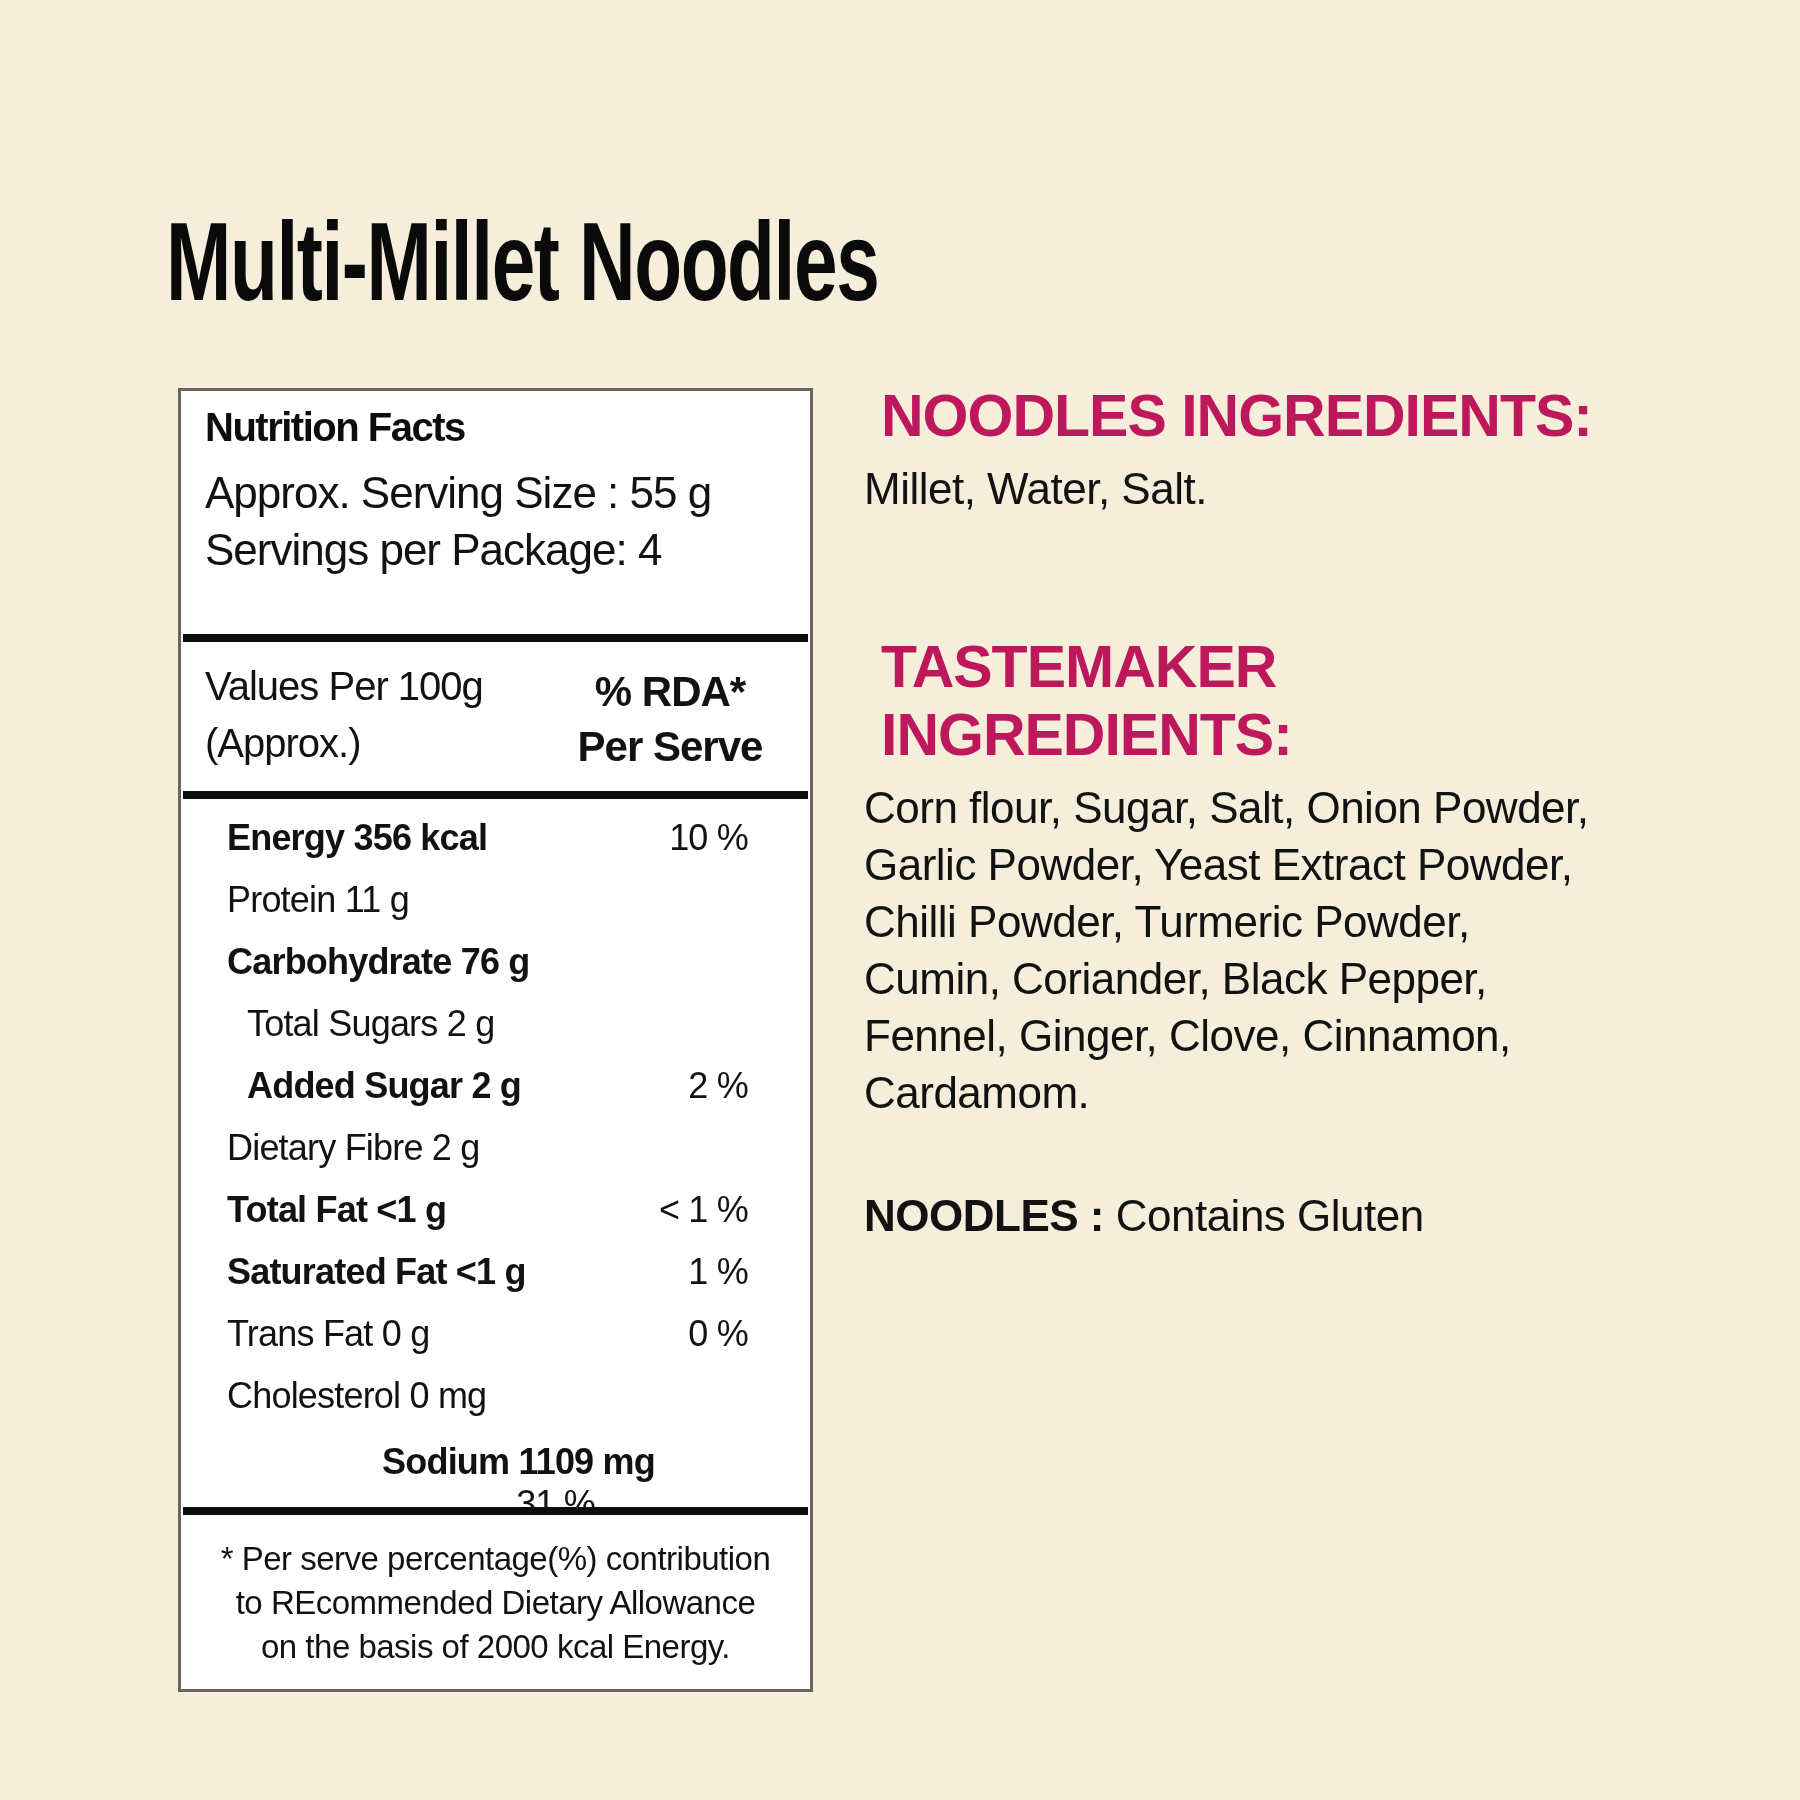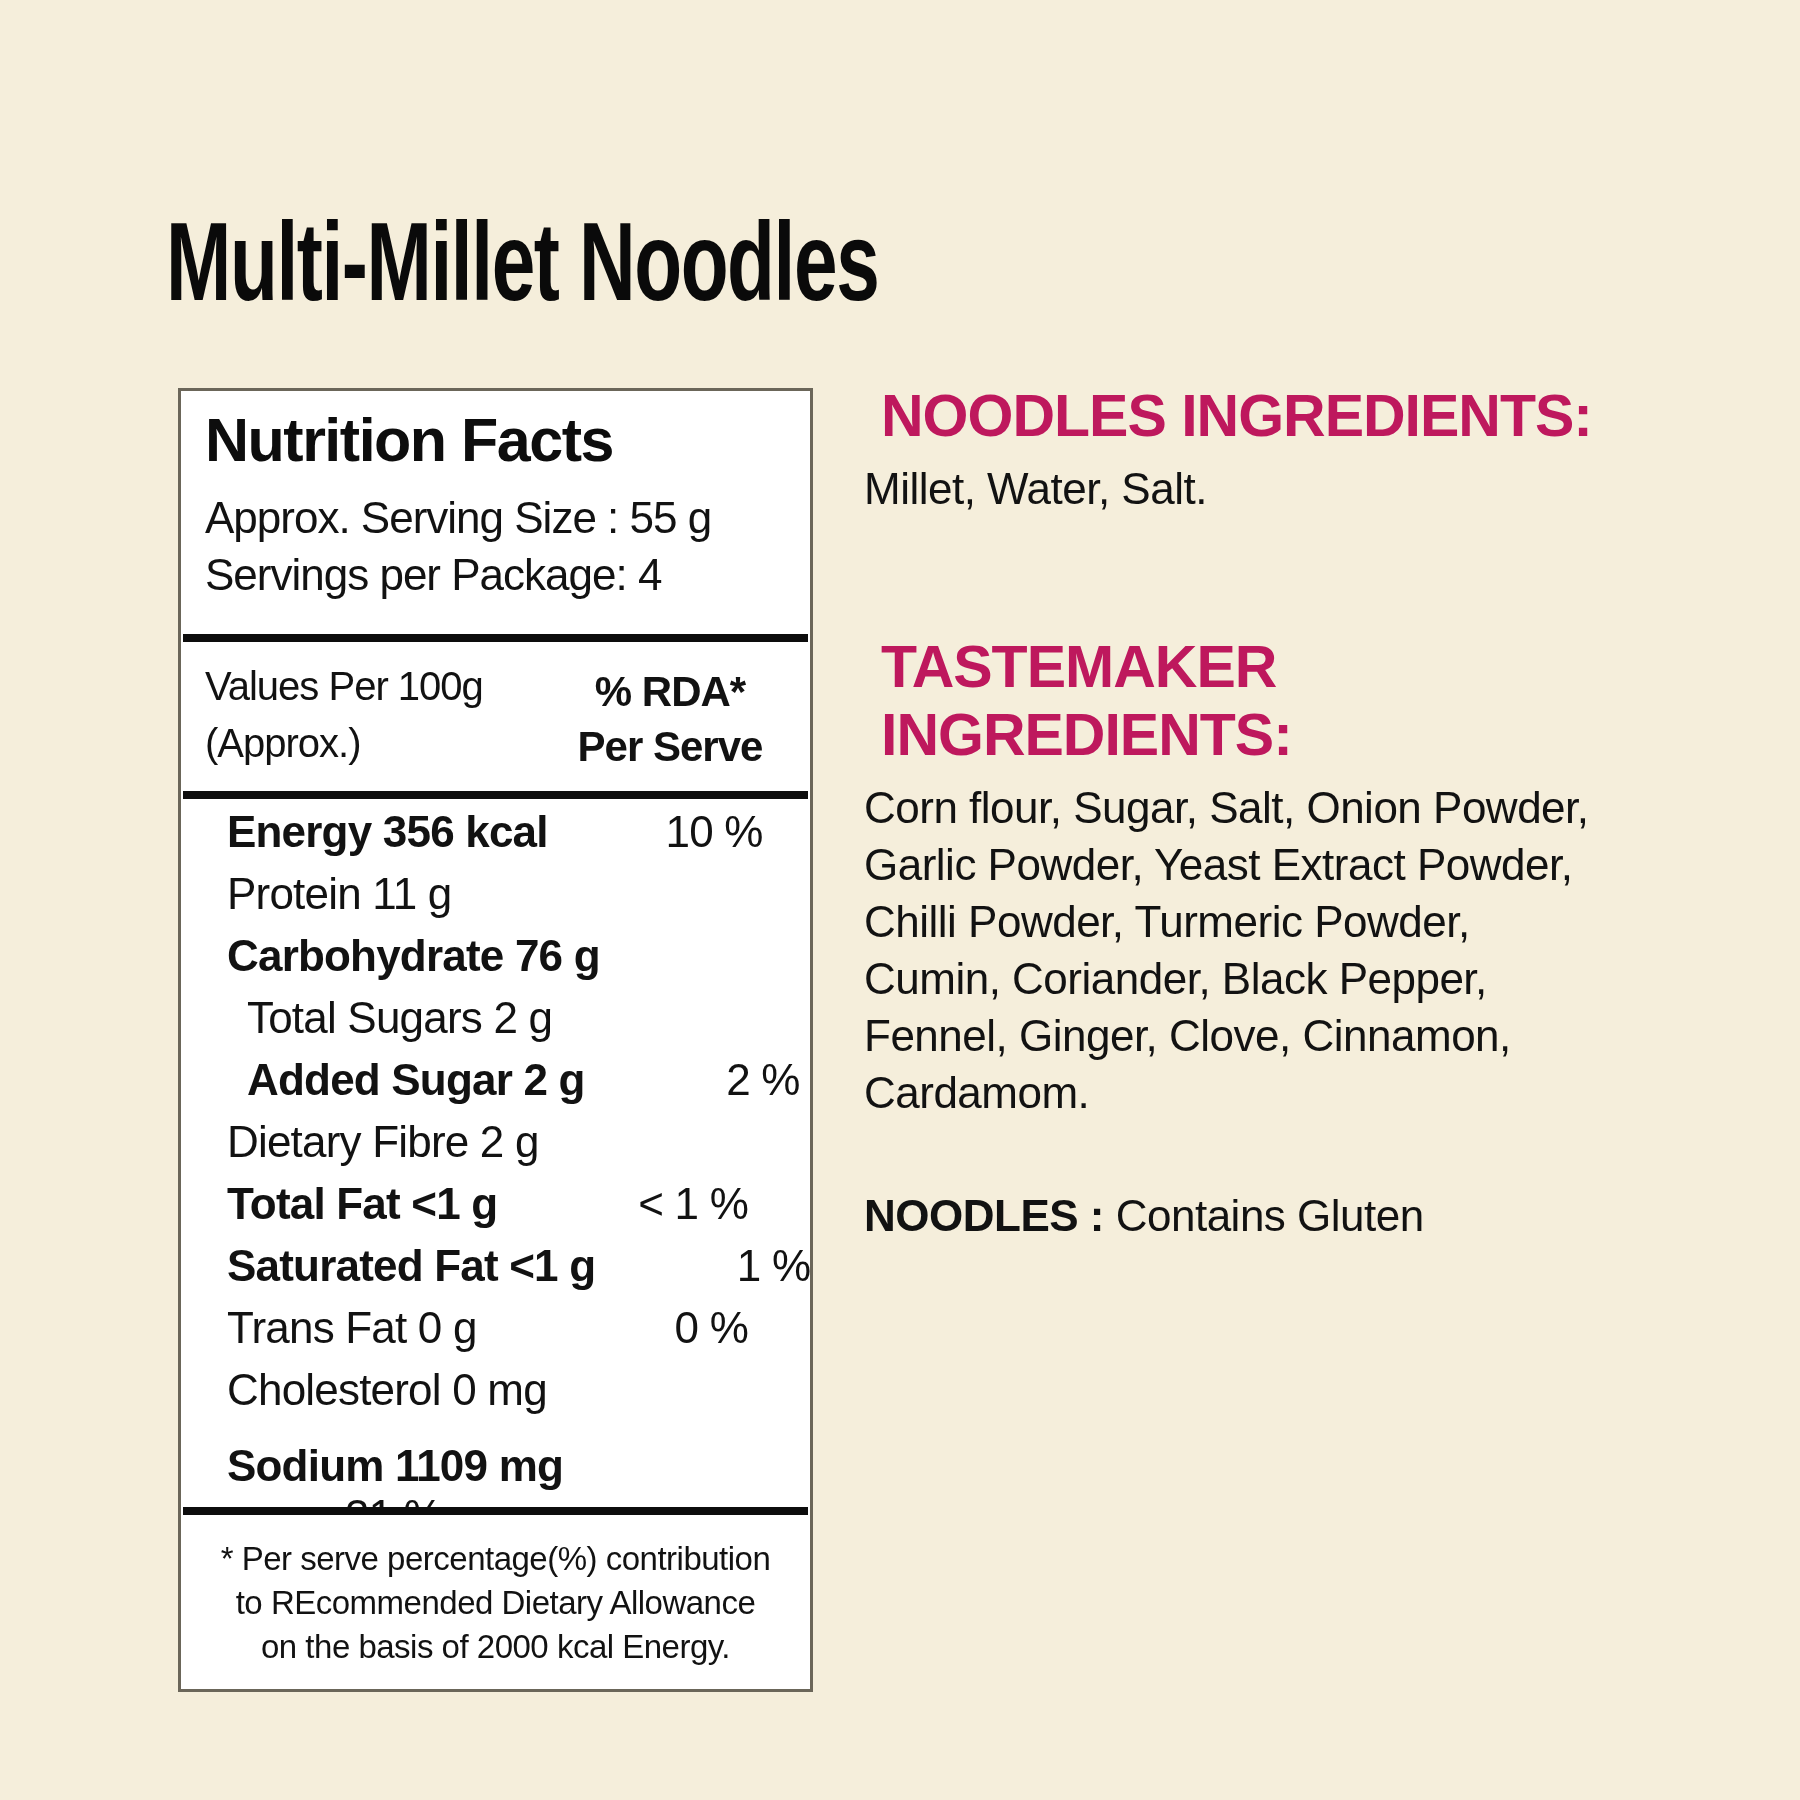"Nutrition Facts" .nf-title { font-size: 61px -> 40px }
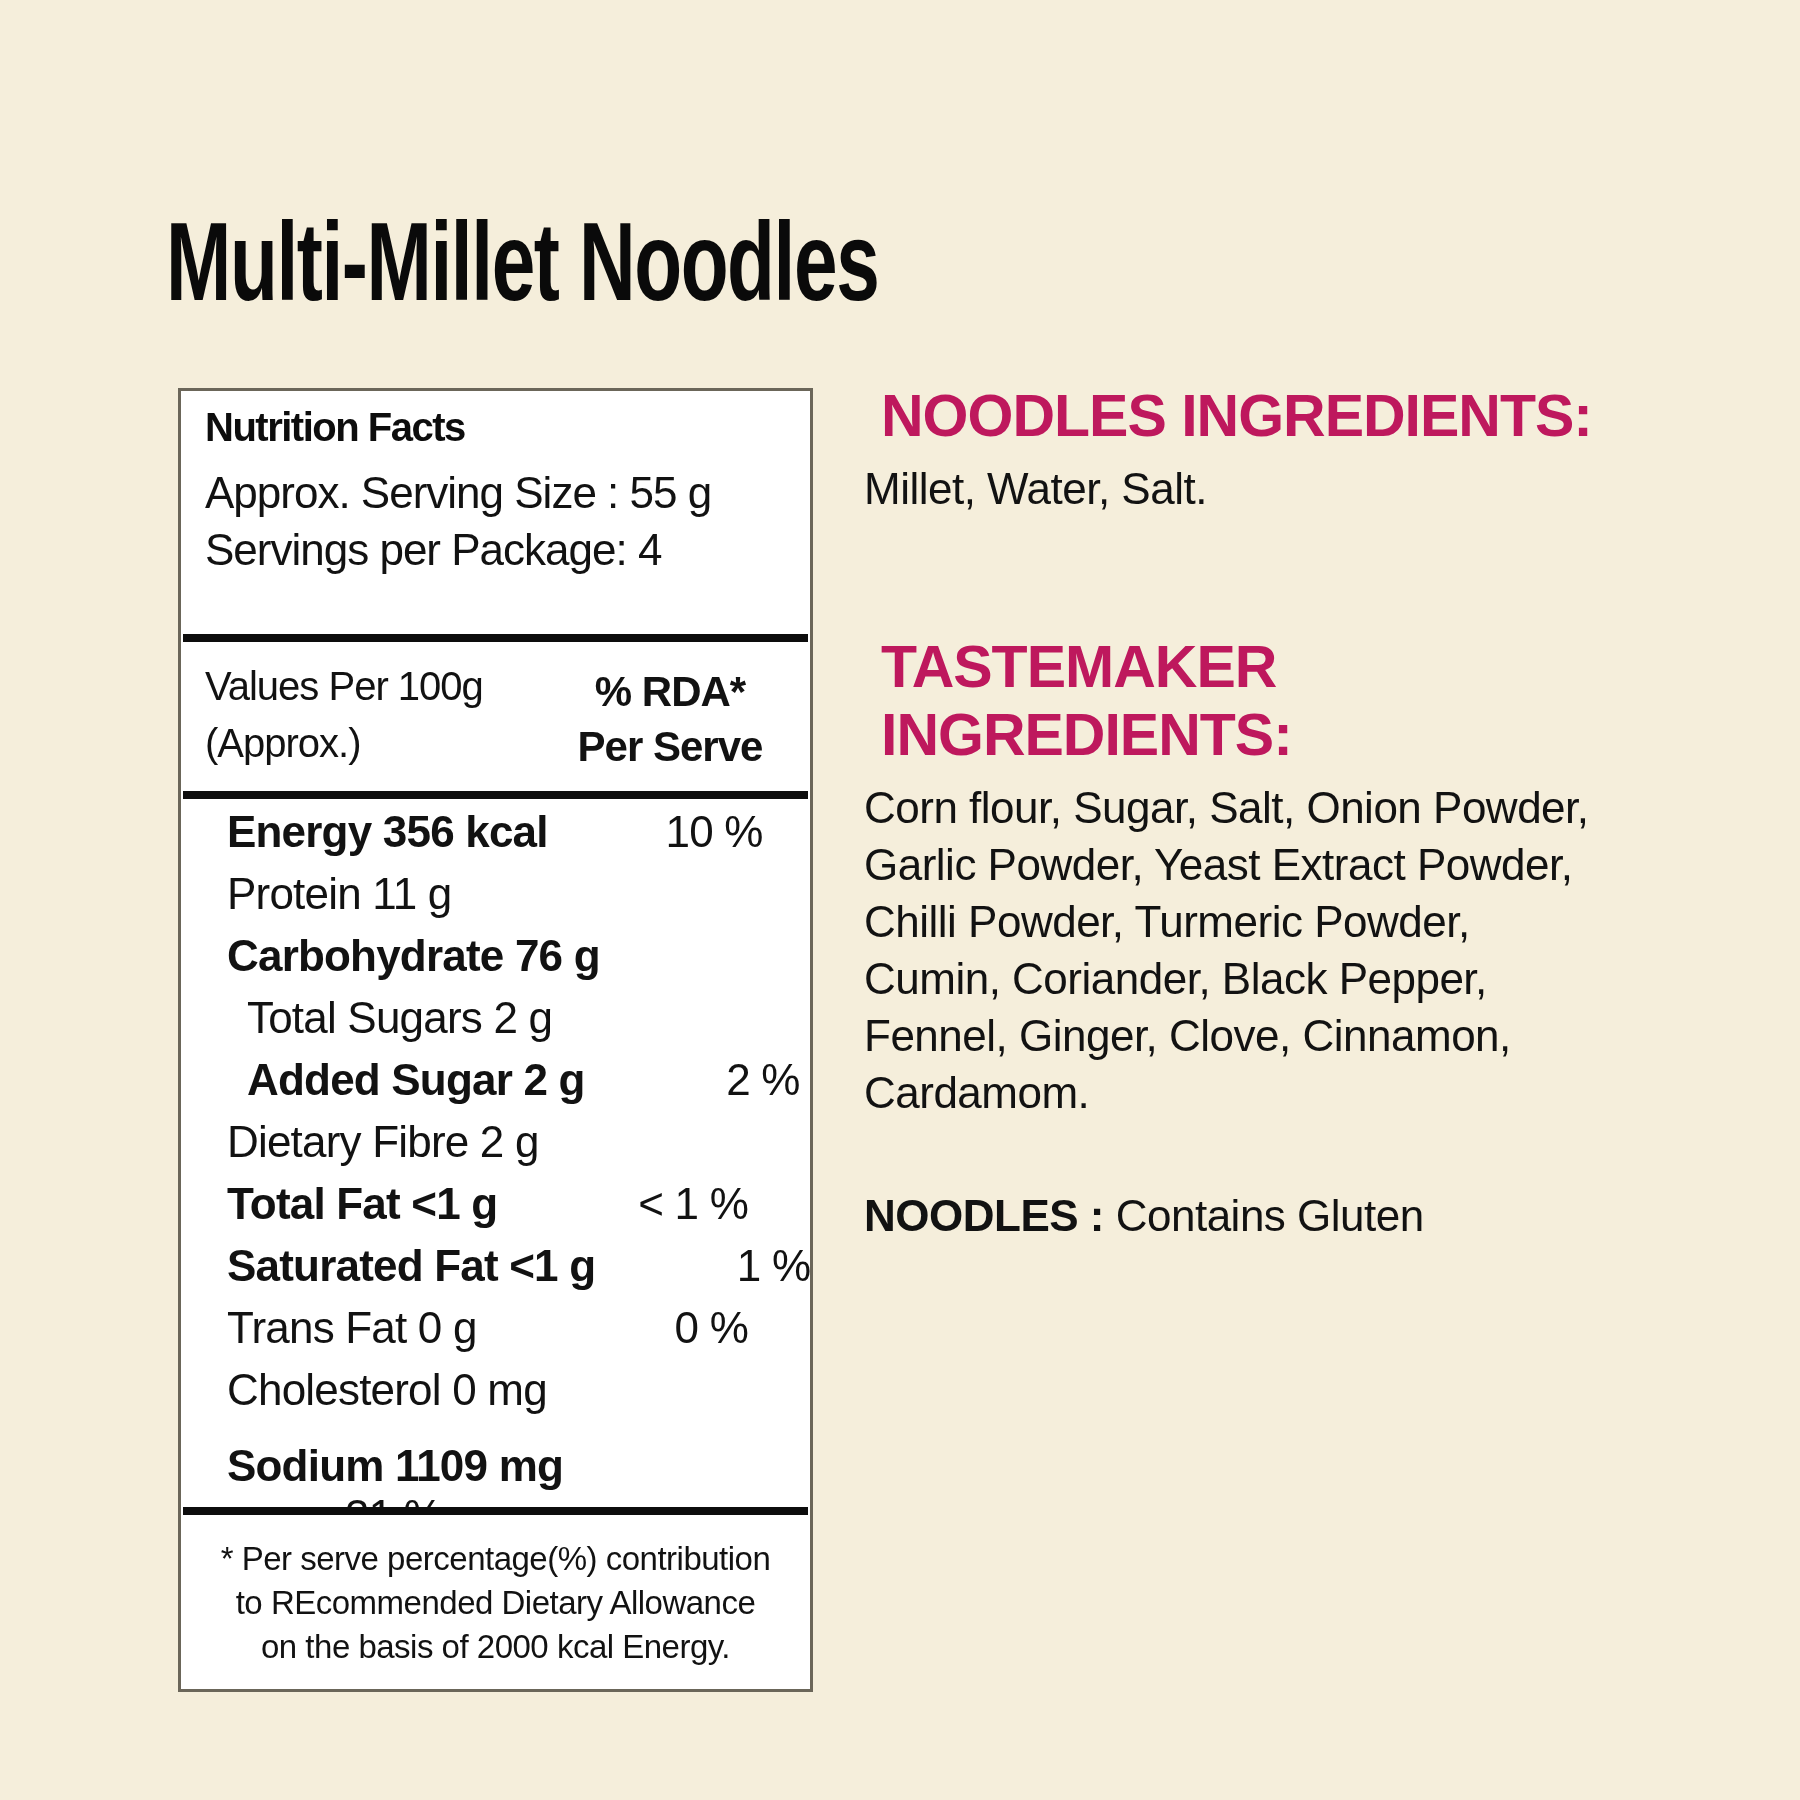"Energy 356 kcal" .nrow { align-items: flex-start -> center; font-size: 44px -> 36px }
